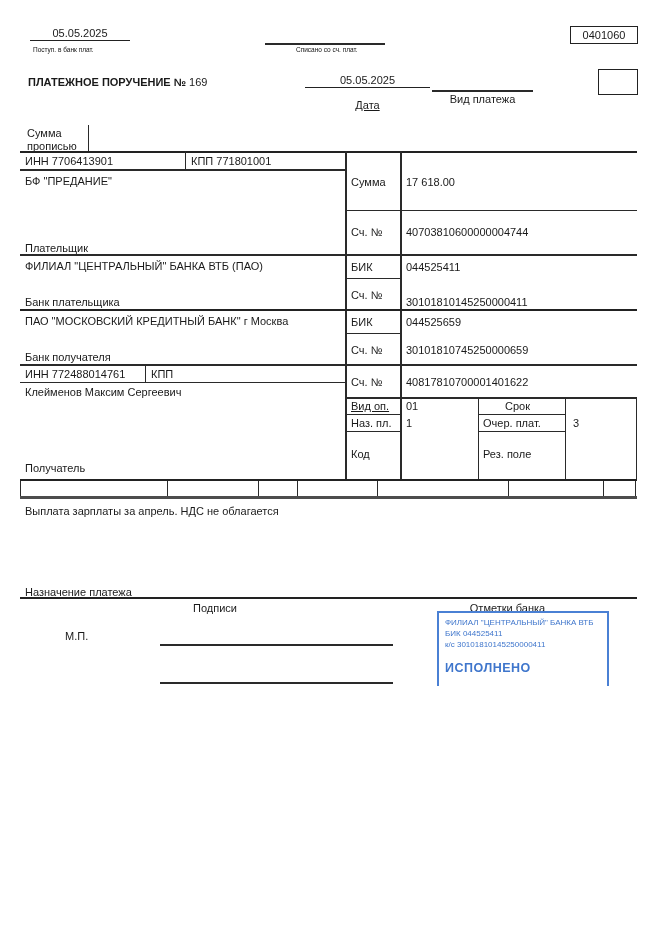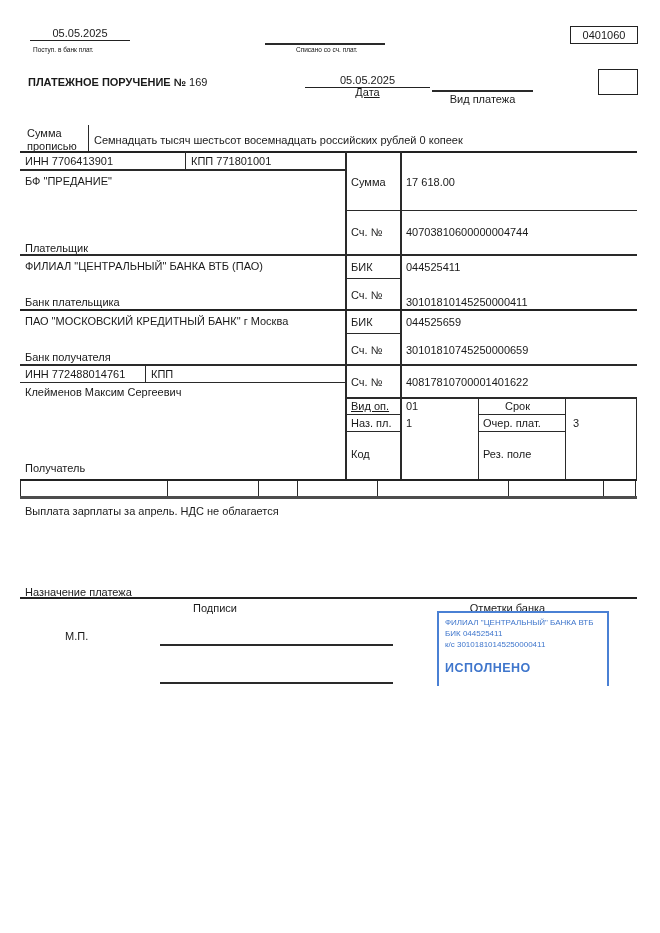"Дата" div.t { top: 86px -> 99px }
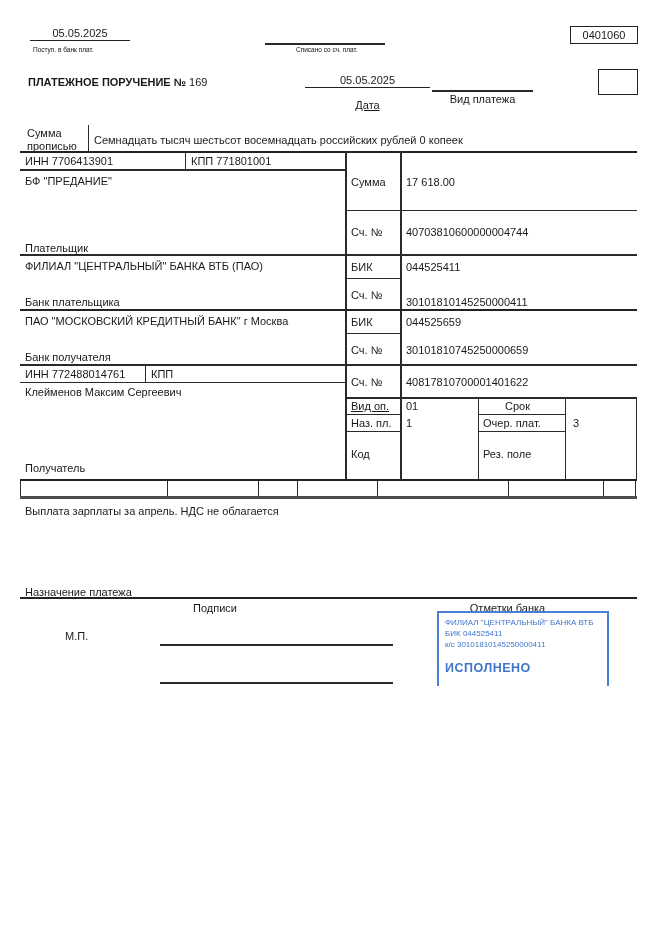"Семнадцать тысяч шестьсот восемнадцать" div.t { html: <div>Семнадцать тысяч шестьсот восемнадцать российских рублей 0 копеек</div> -> none }
